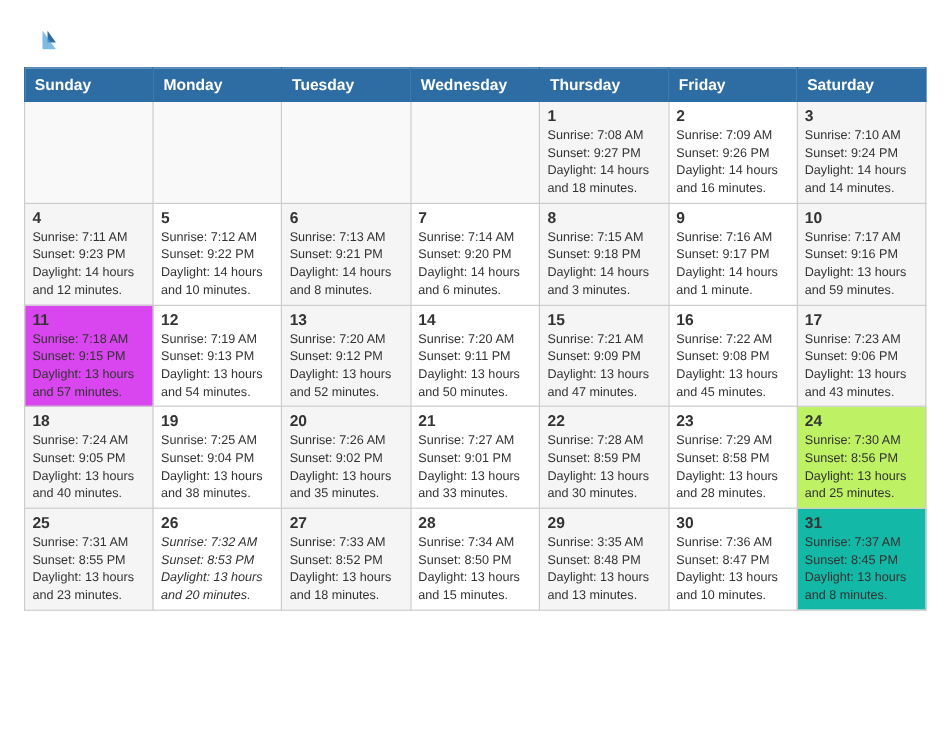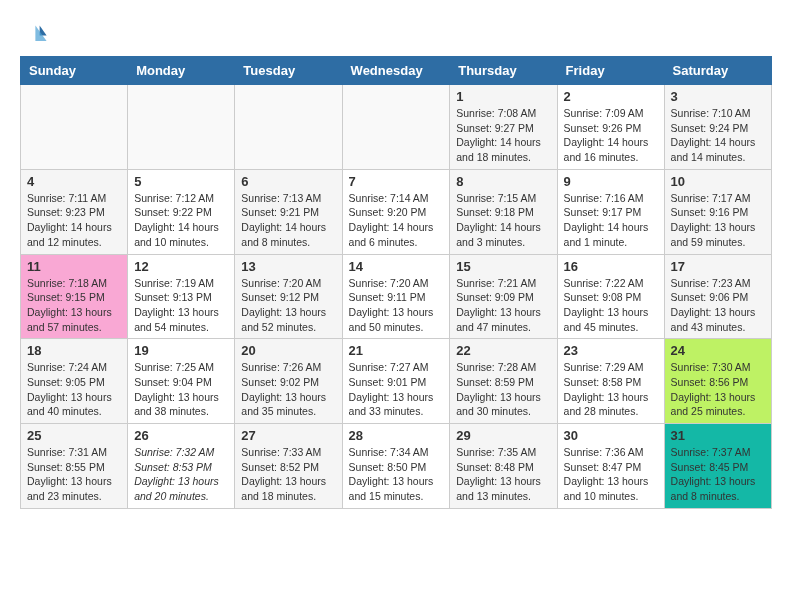"11" td { background-color: #f9a8d4 -> #d946ef }
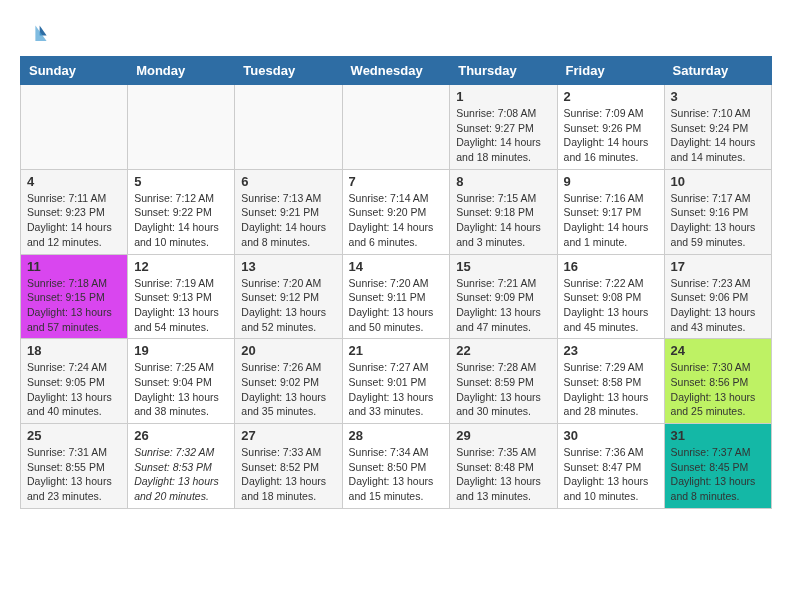"Sunrise: 7:35 AM" div.day-info { text: 7:35 -> 3:35 }
